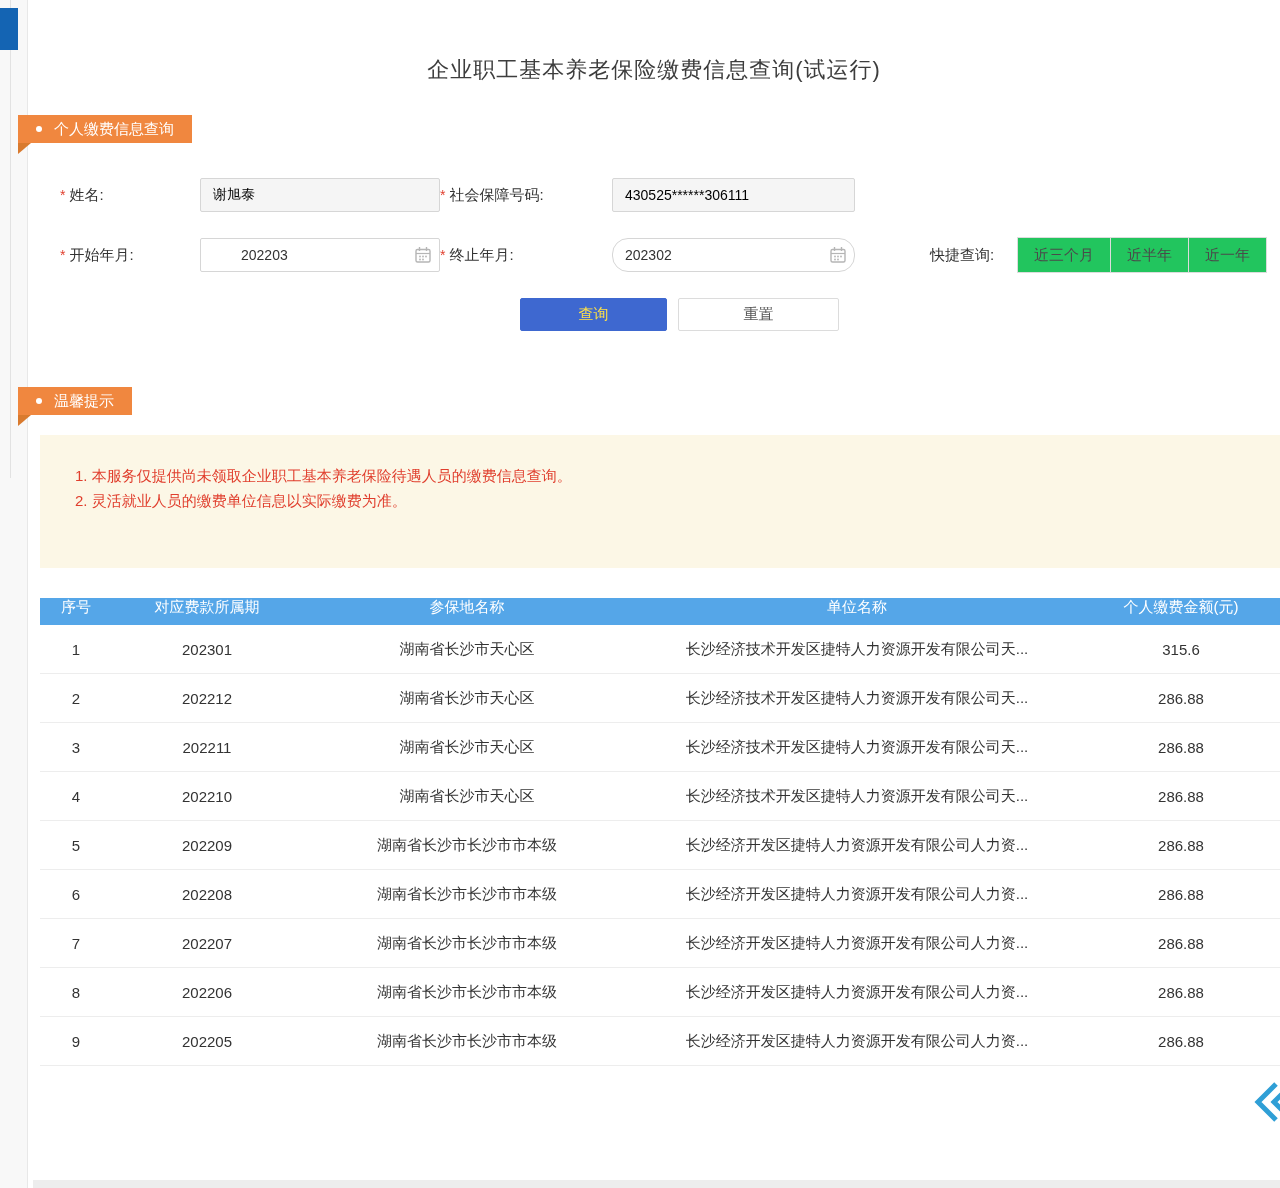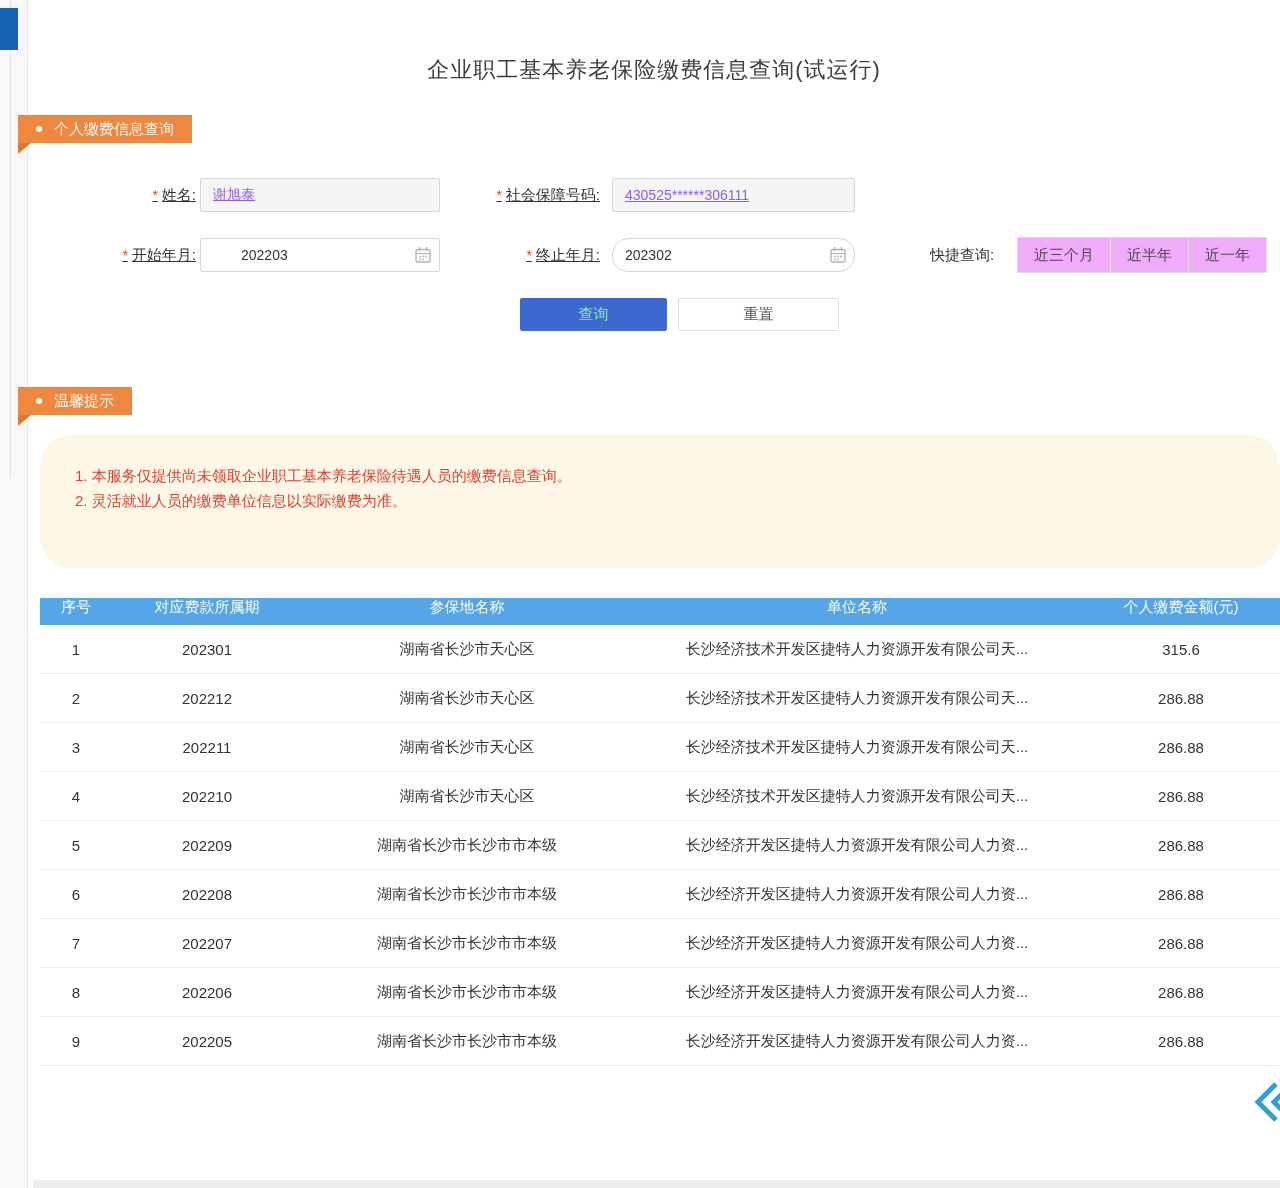"* 姓名:" .flabel { text-align: right -> none; text-decoration: underline -> none }
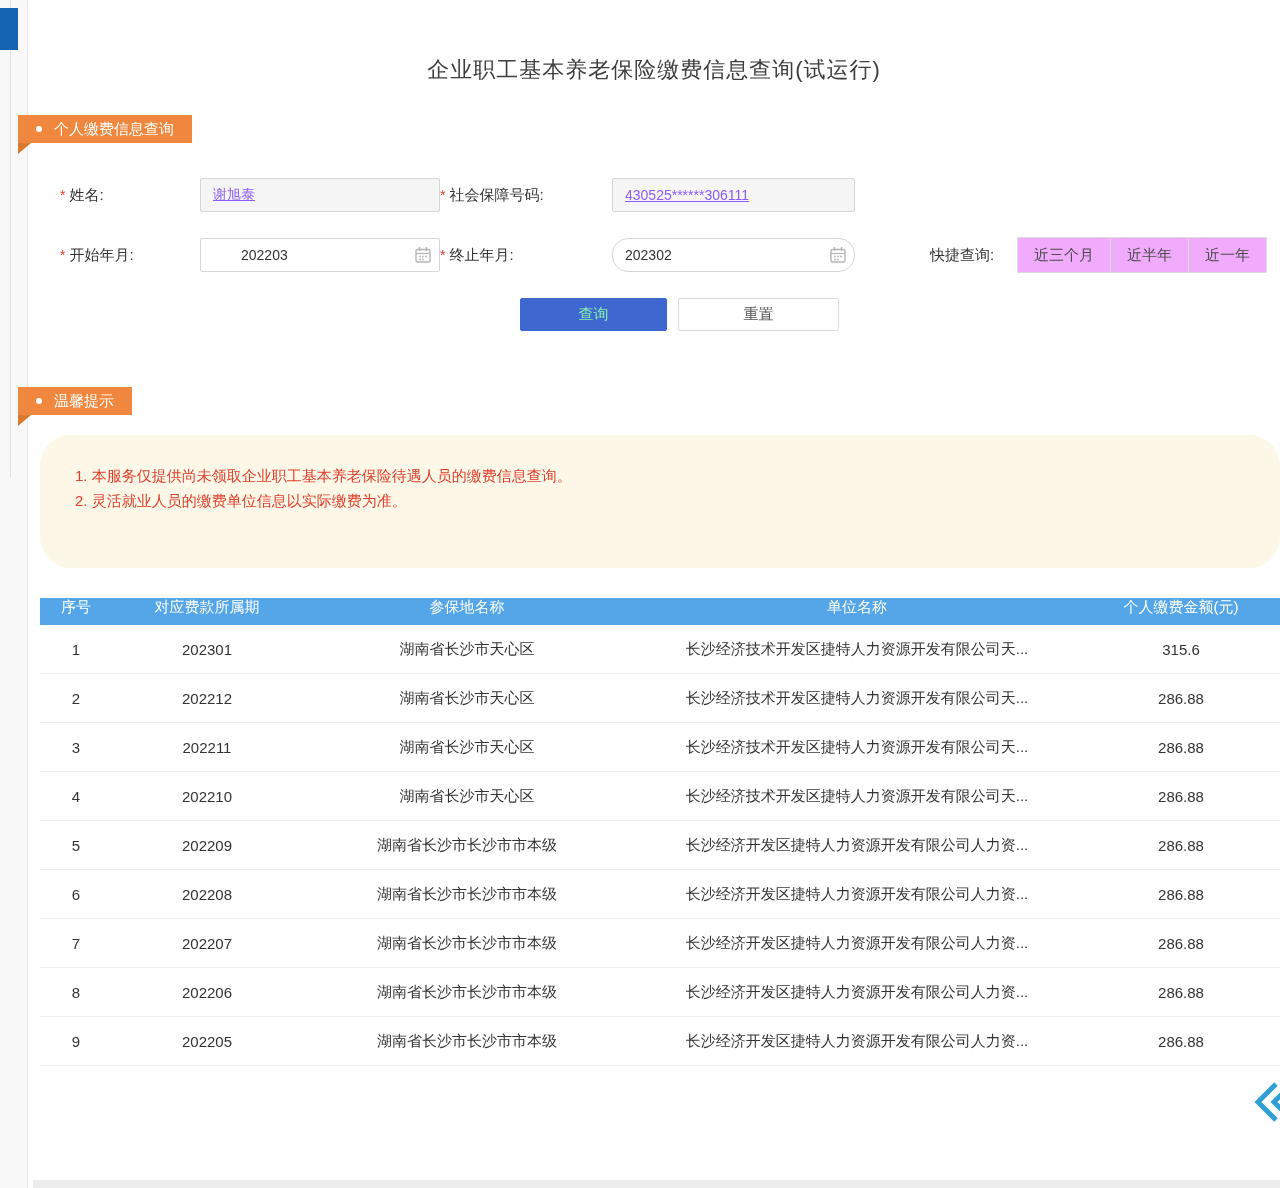"谢旭泰" .field.disabled { color: #8b5cf6 -> #000000; text-decoration: underline -> none }
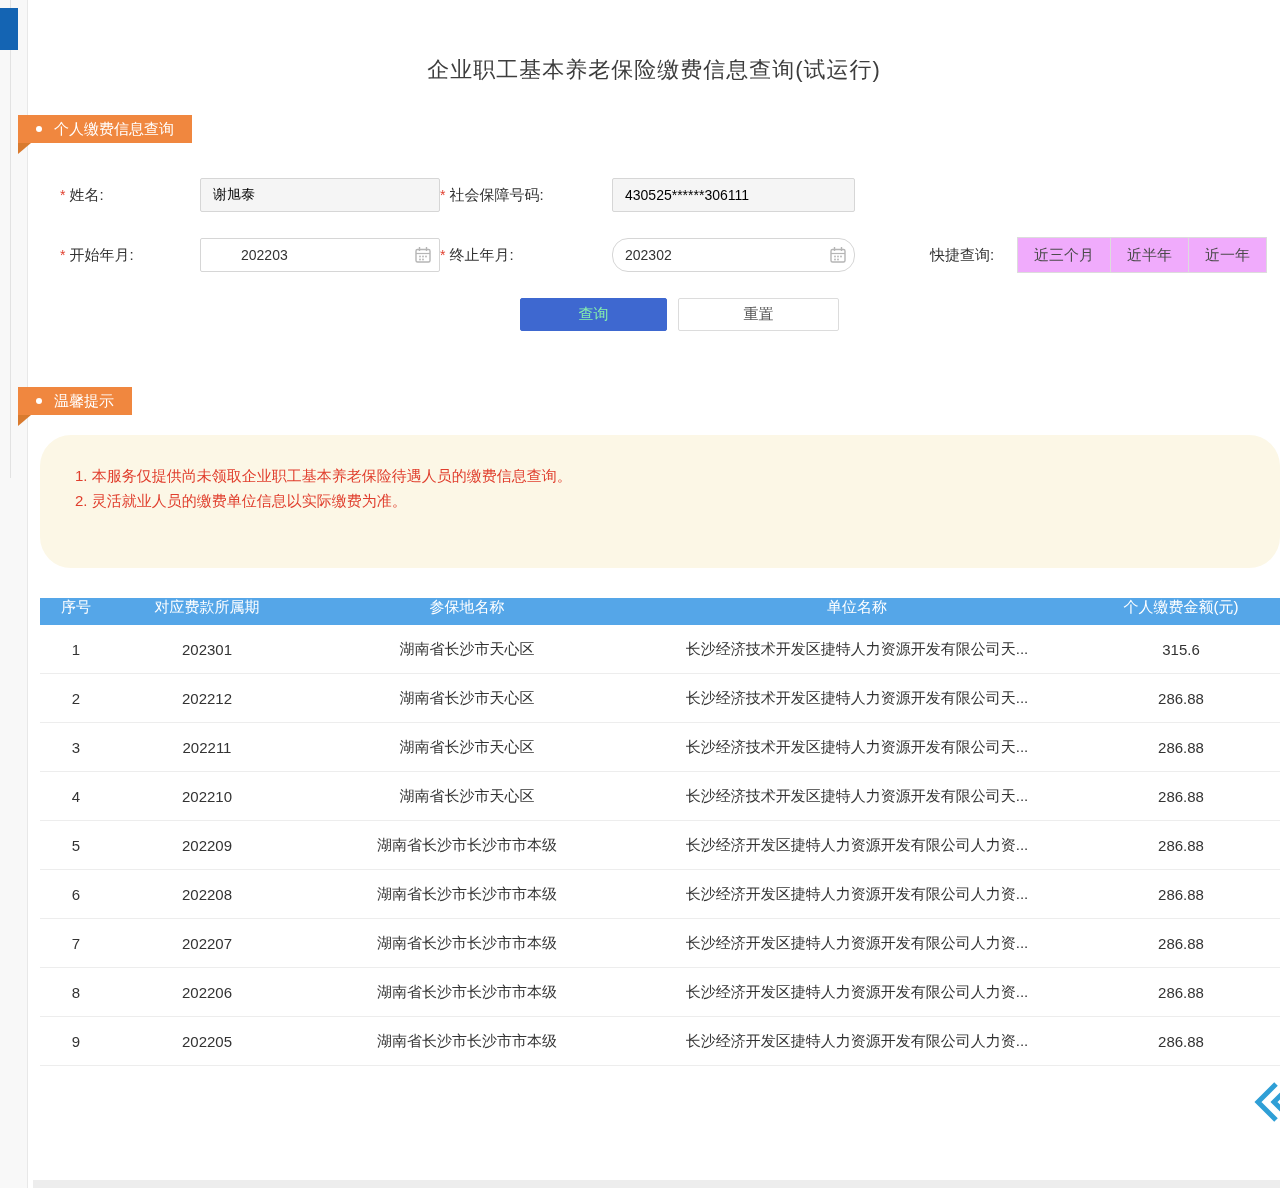"近三个月" .quick-btn { background: #f0abfc -> #22c55e }
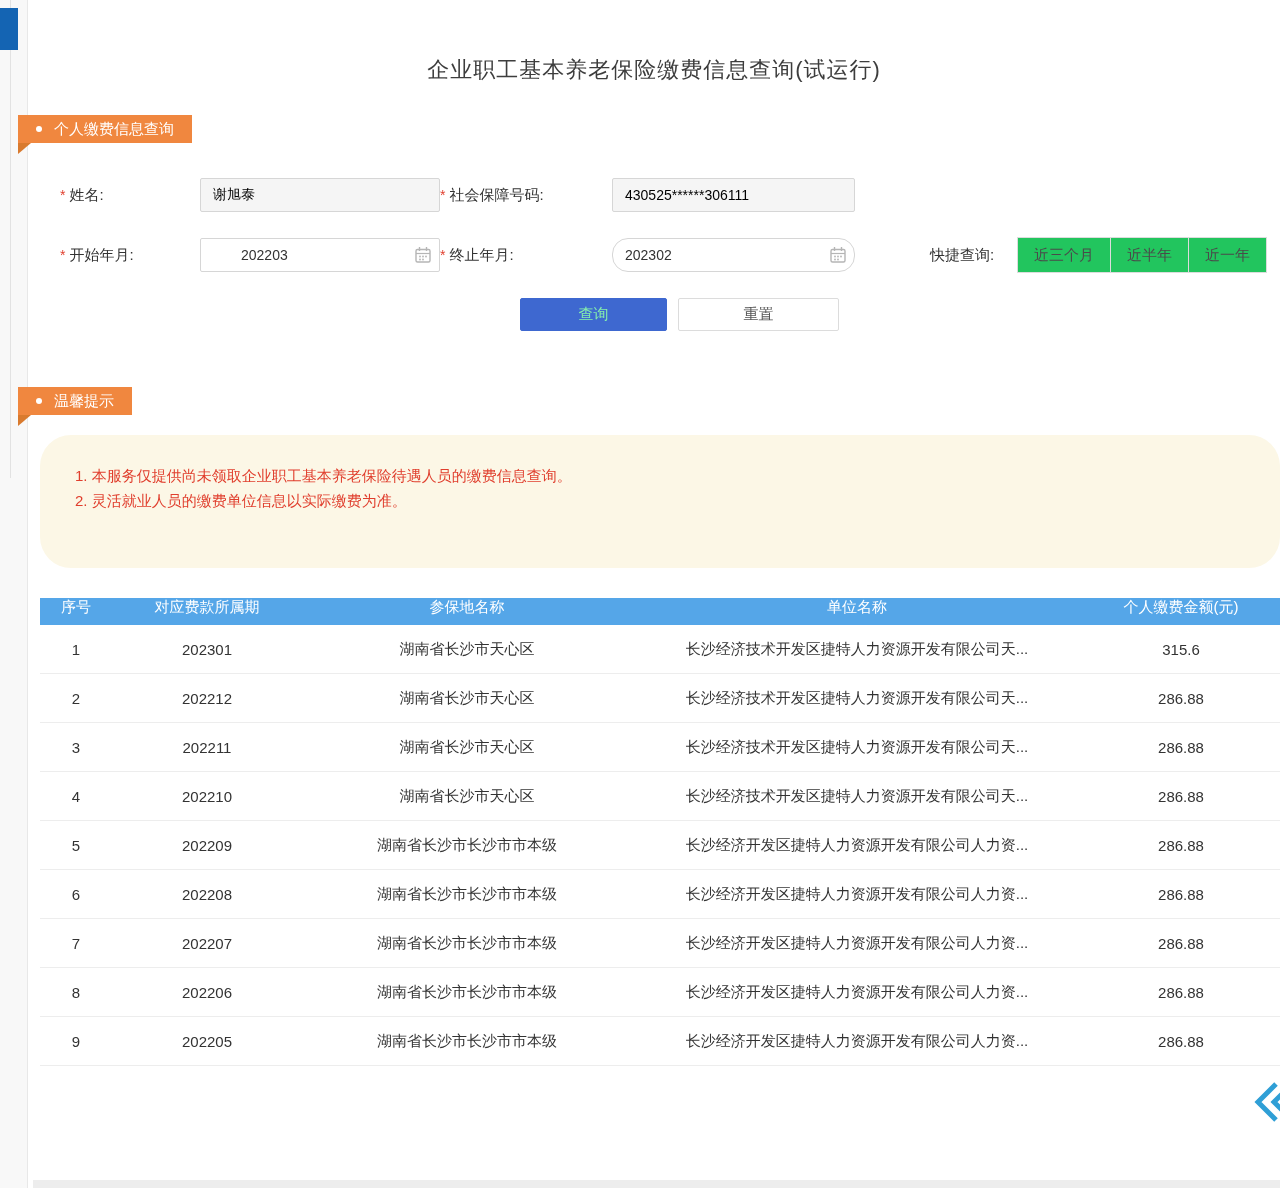"查询" .btn-primary { color: #86efac -> #fde047 }
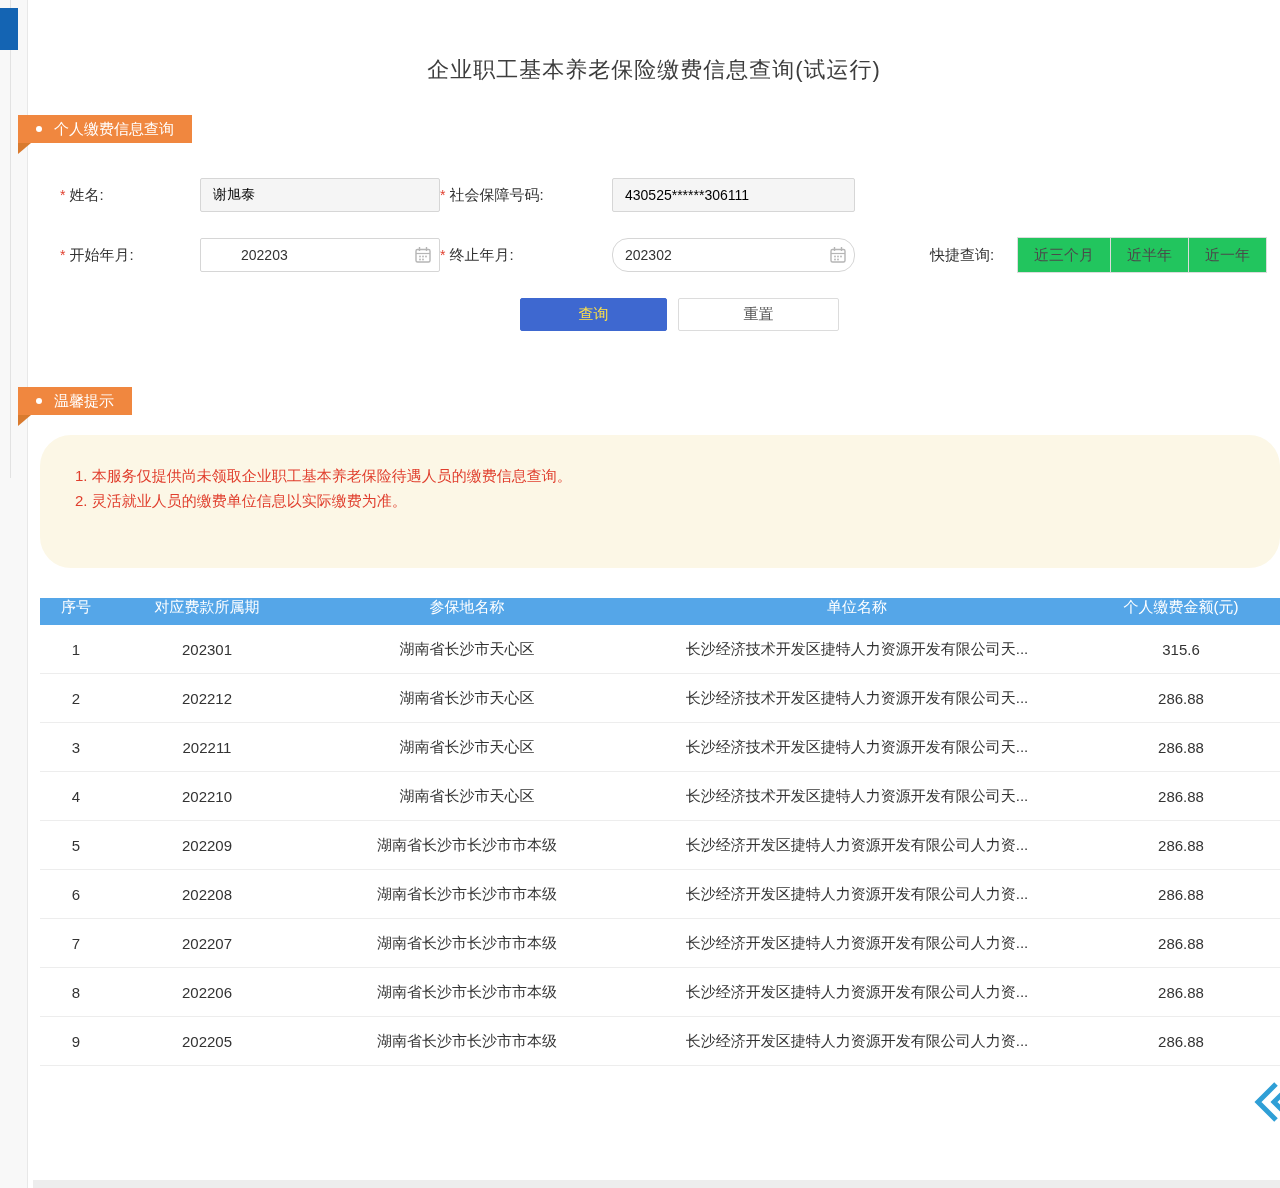"1. 本服务仅提供尚未领取企业职工基本养老保险待遇人员的缴费信息查询。" .tips-box { border-radius: 31px -> none }
